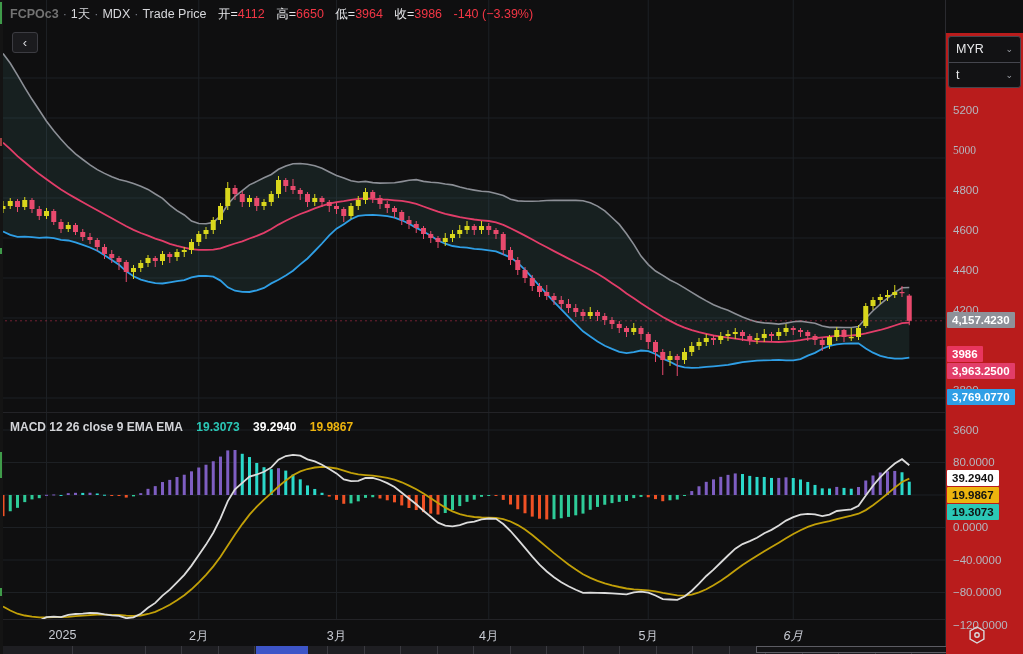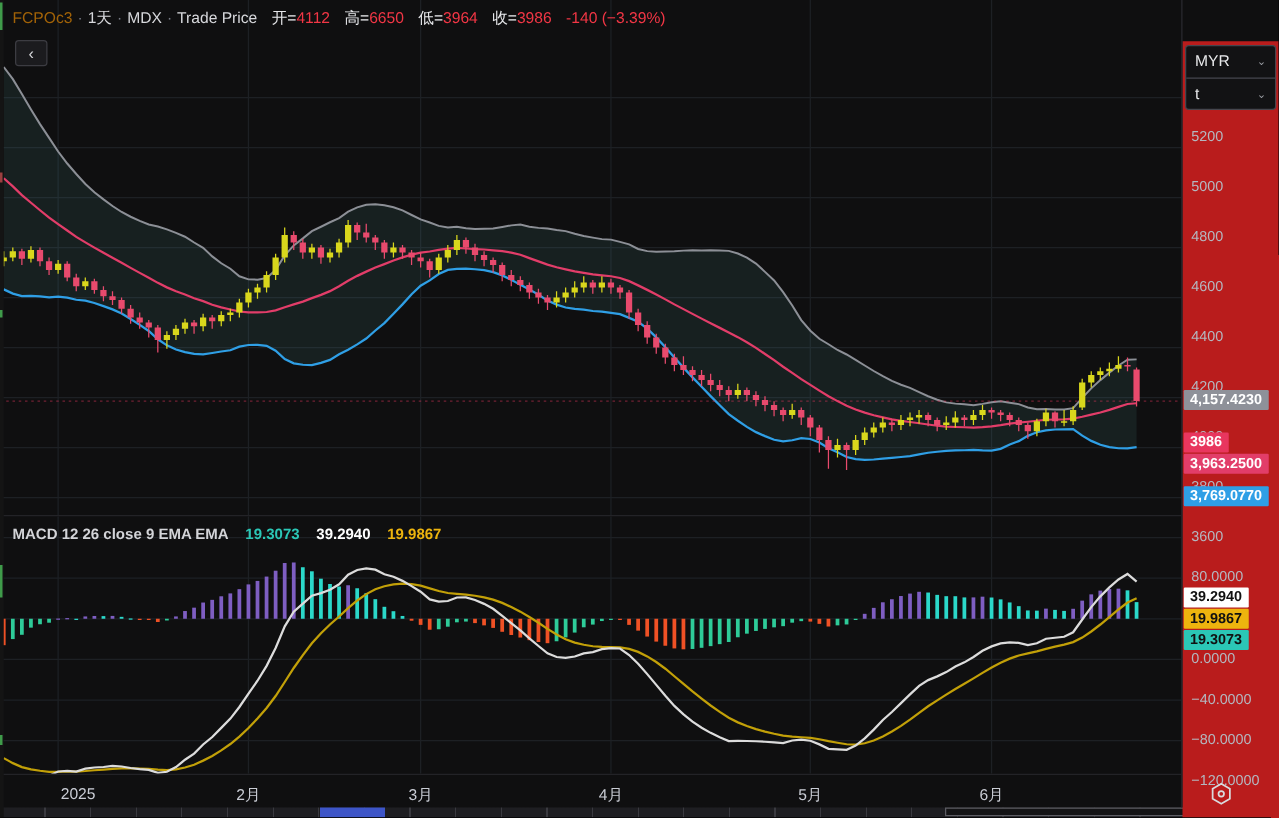"FCPOc3" .sym { color: #a16207 -> #737373; font-weight: normal -> bold }
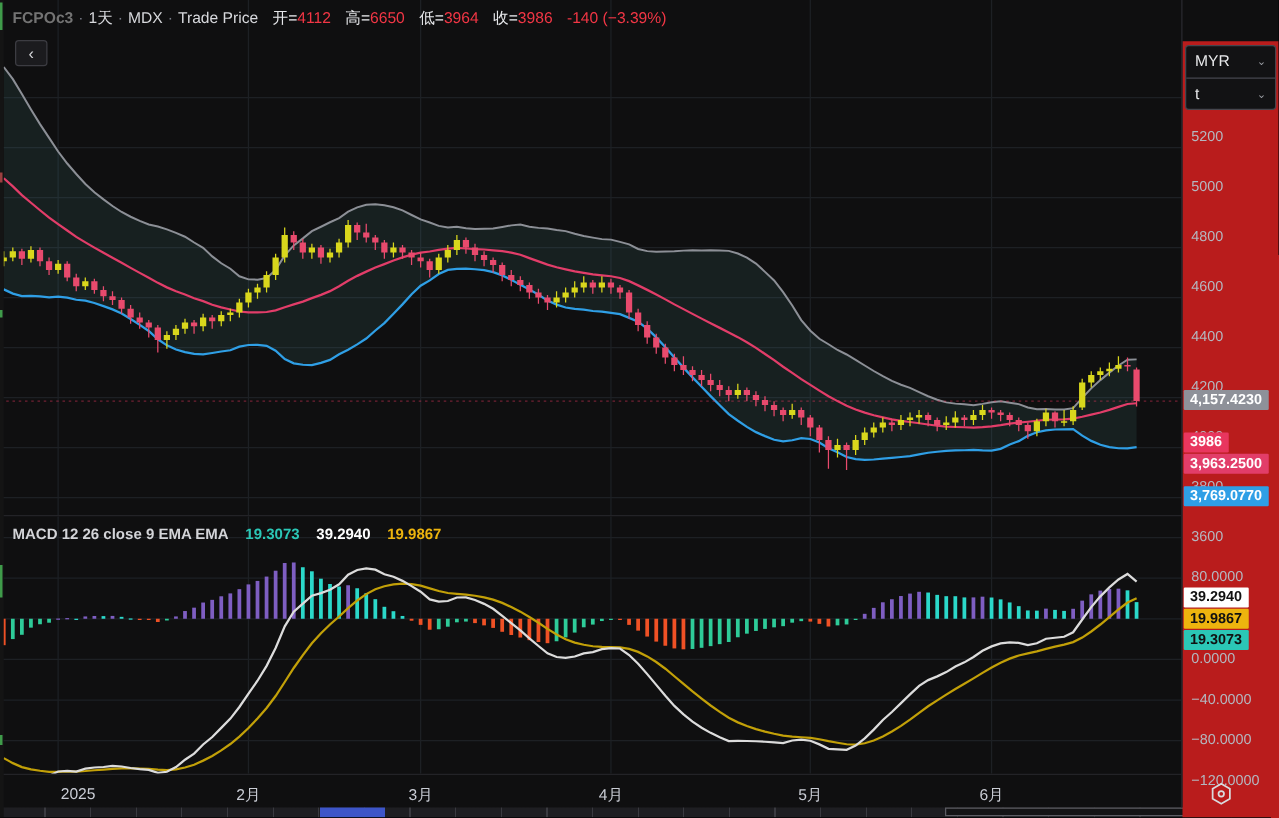"5000" span.tick { font-family: none -> Liberation Serif, serif }
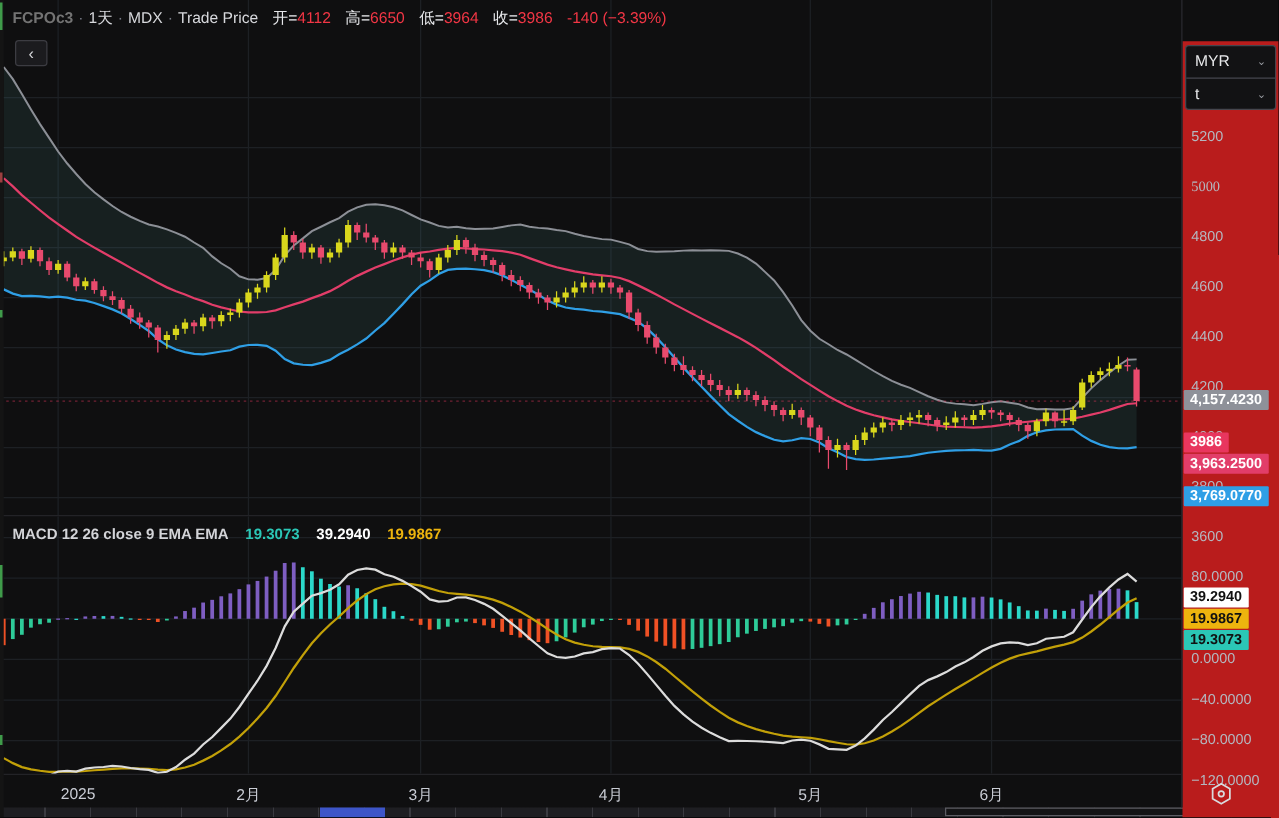"6月" span.month { font-style: none -> italic }
